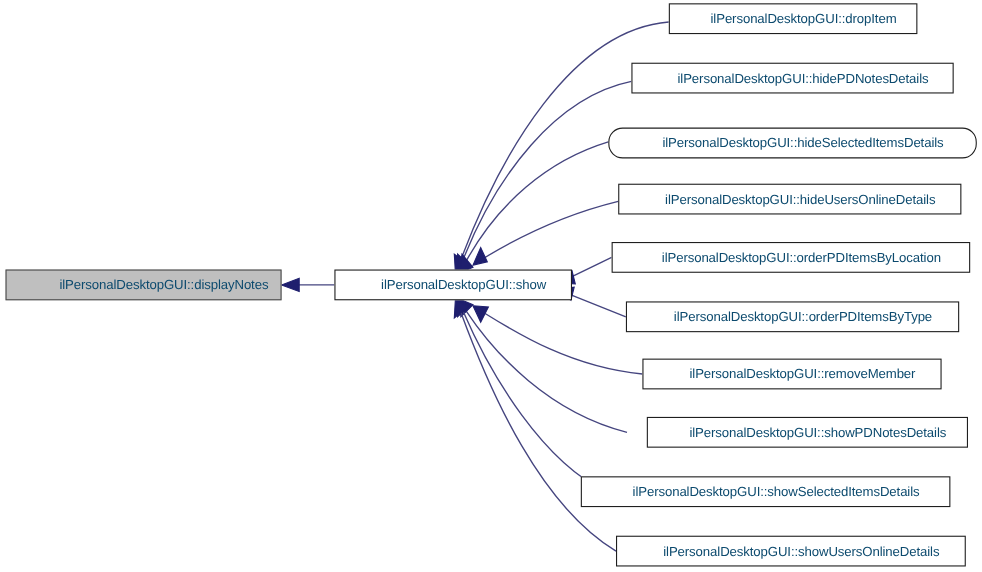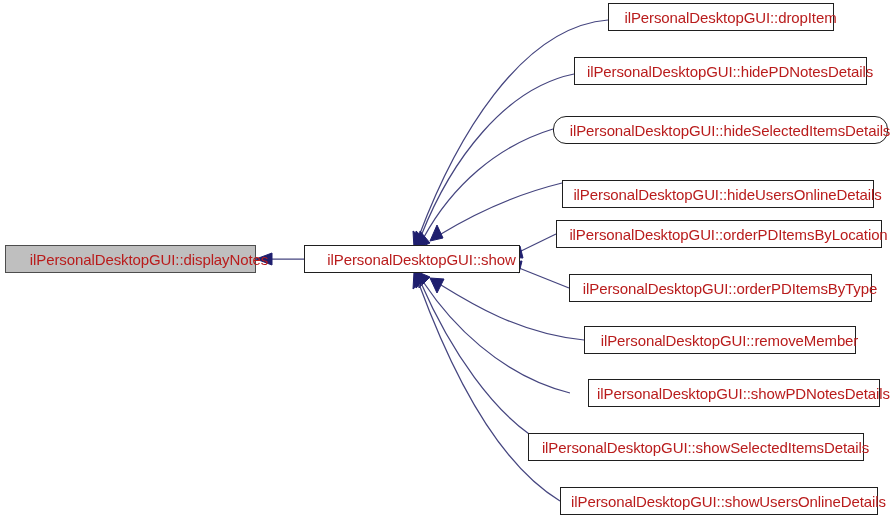"ilPersonalDesktopGUI::dropItem" .node .node-label { color: #b91c1c -> #0c4a6e; font-size: 15px -> 12px }
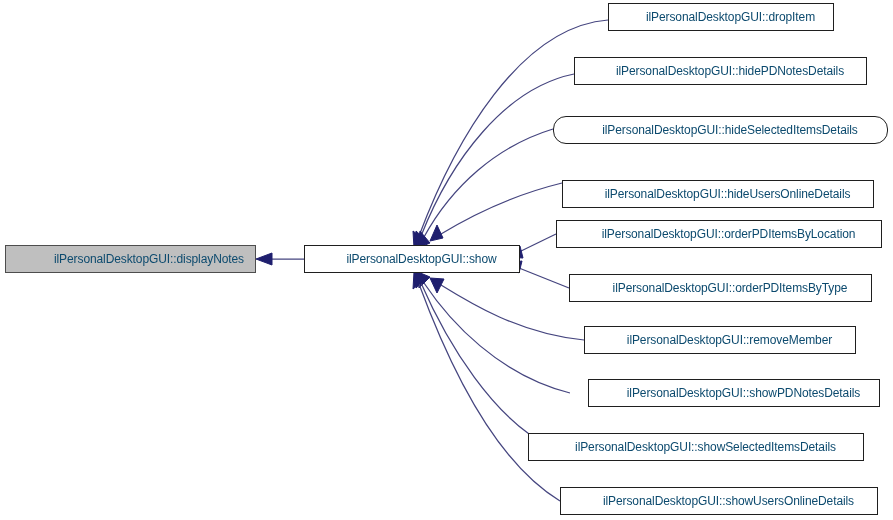"ilPersonalDesktopGUI::hideUsersOnlineDet" div.node { top: 180px -> 167px }
